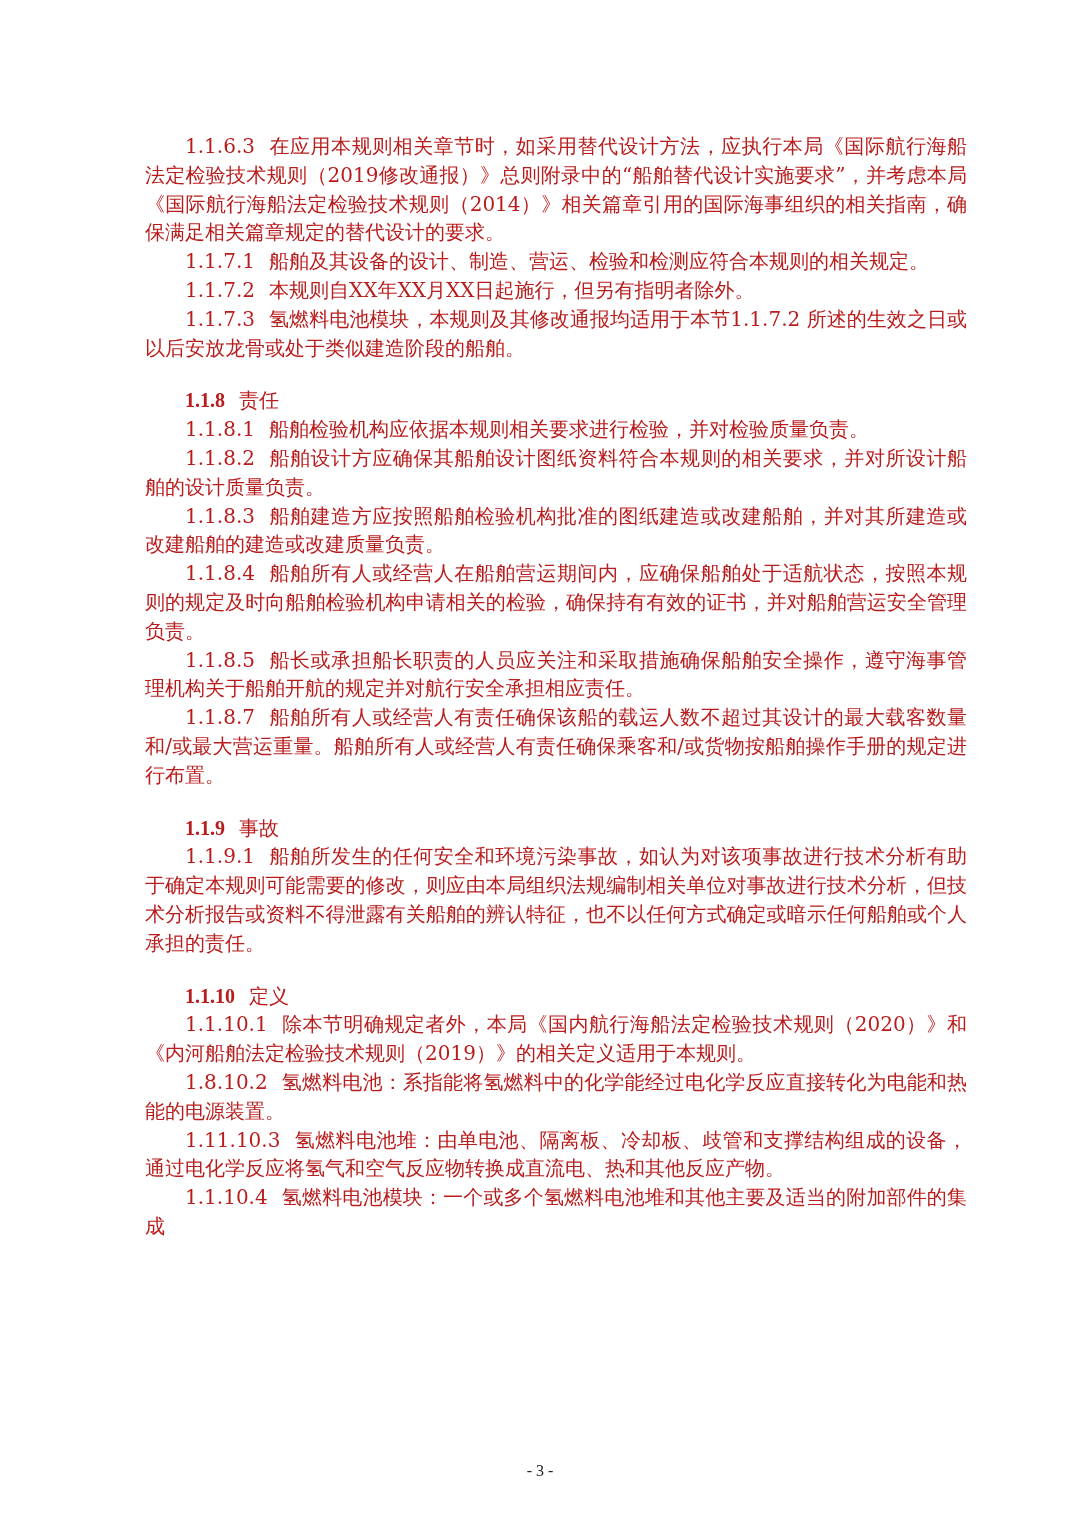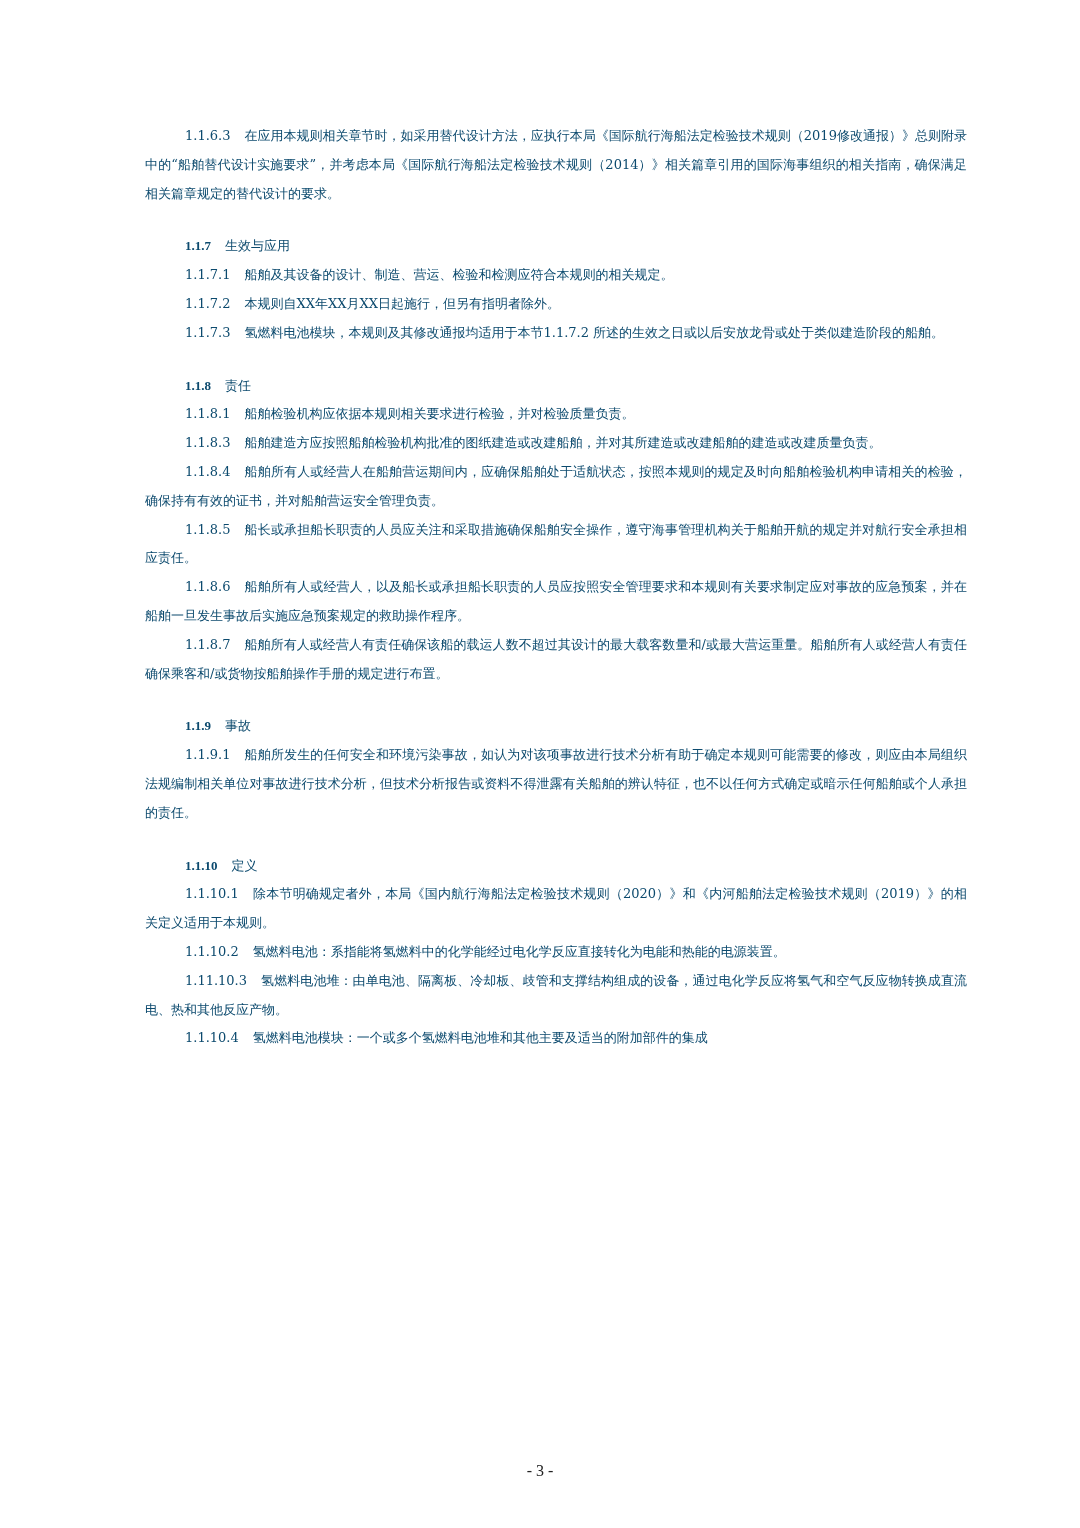"1.1.6.3" .page { color: #0c4a6e -> #b91c1c; font-size: 13px -> 20px; top: 122px -> 132px }
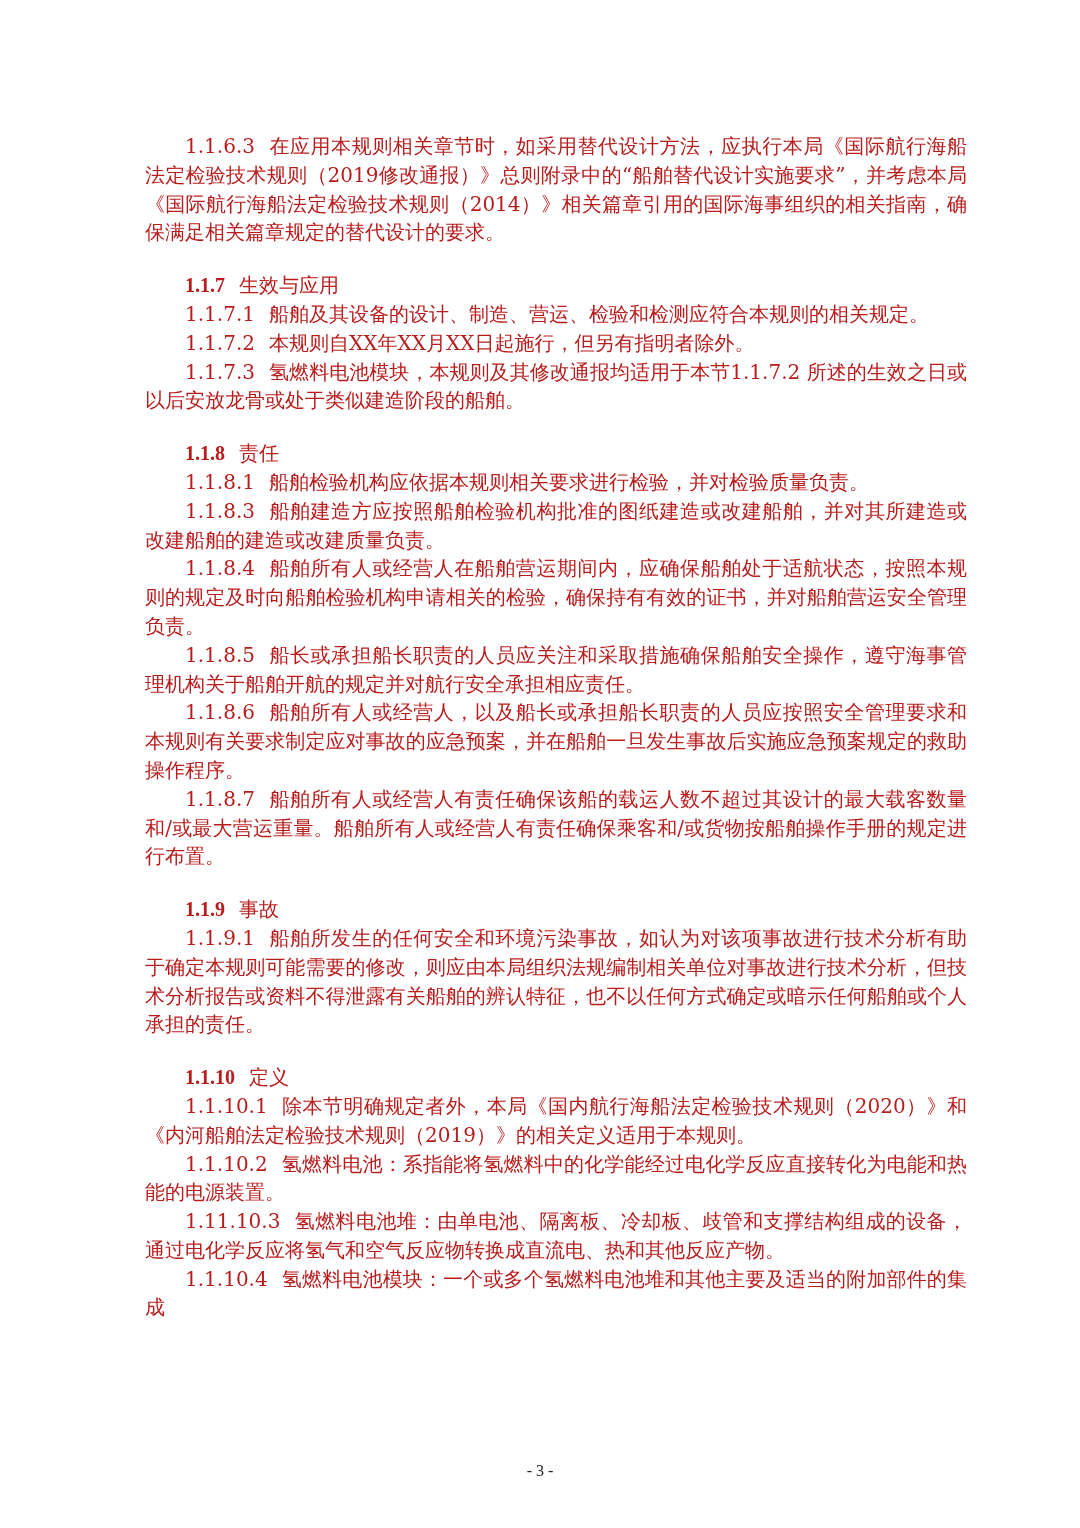"1.1.7 生效与应用" p.heading { html: <p><span>1.1.7</span><span>生效与应用</span></p> -> none }
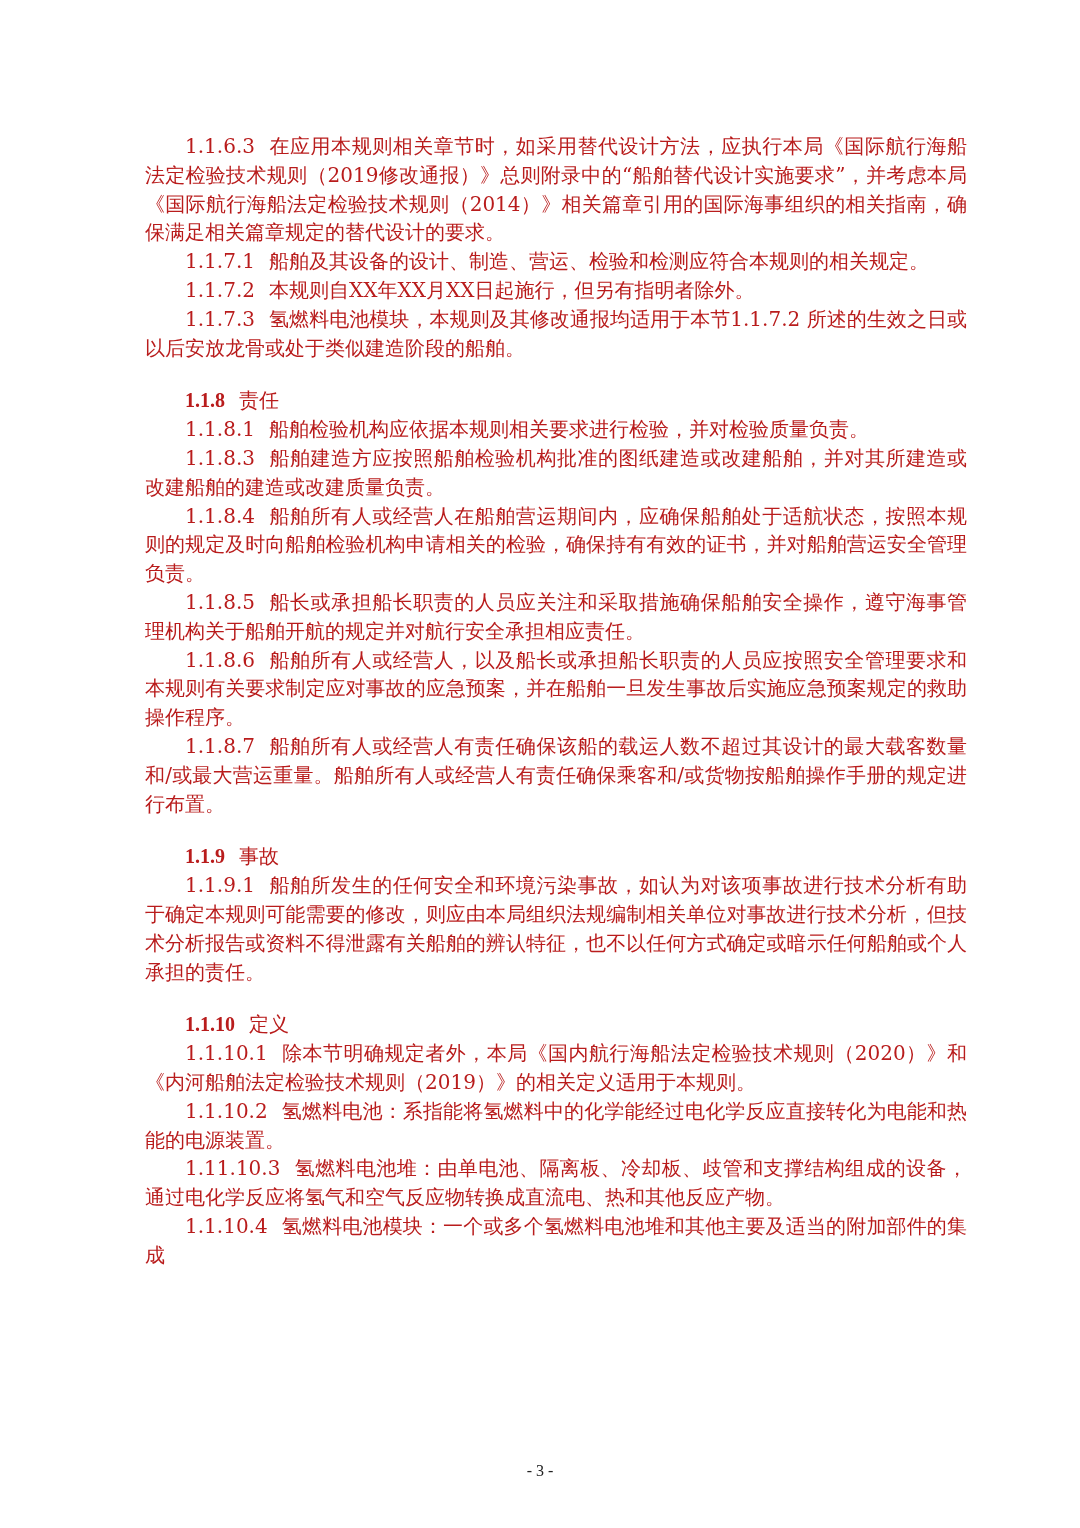"1.1.8.2" p.para { html: none -> <p><span>1.1.8.2</span><span>船舶设计方应确保其船舶设计图纸资料符合本规则的相关要求，并对所设计船舶的设计质量负责。</span></p> }
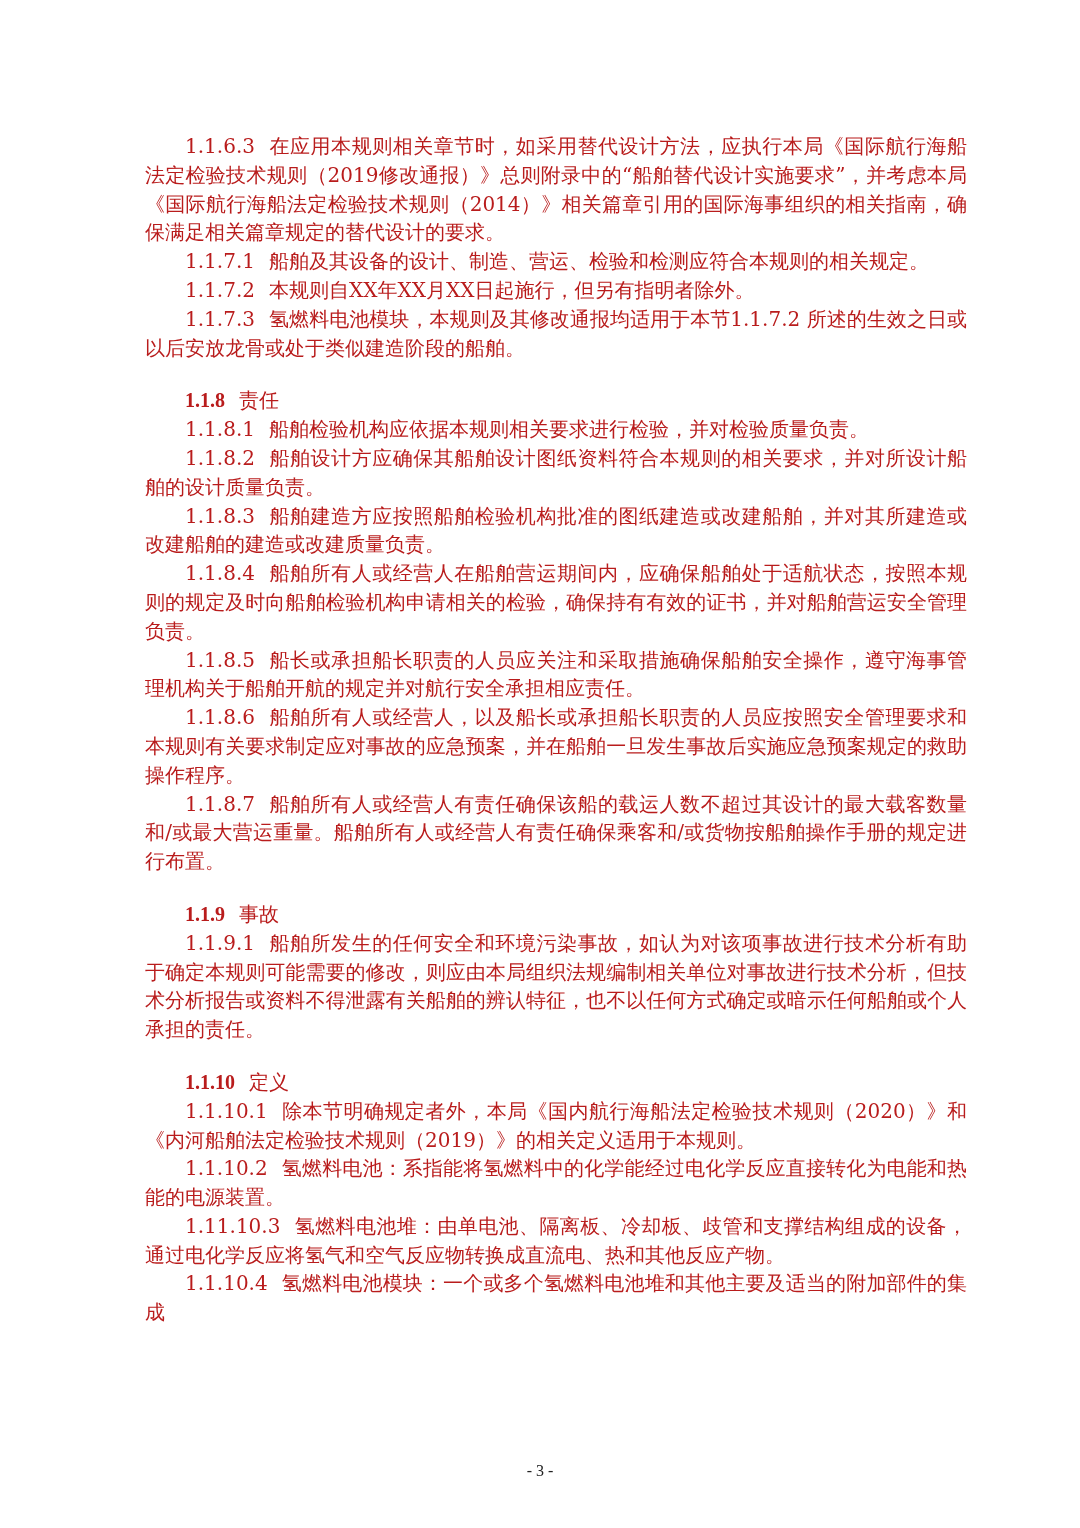"1.1.8.6" p.para { html: <p><span>1.1.8.6</span><span>船舶所有人或经营人，以及船长或承担船长职责的人员应按照安全管理要求和本规则有关要求制定应对事故的应急预案，并在船舶一旦发生事故后实施应急预案规定的救助操作程序。</span></p> -> none }
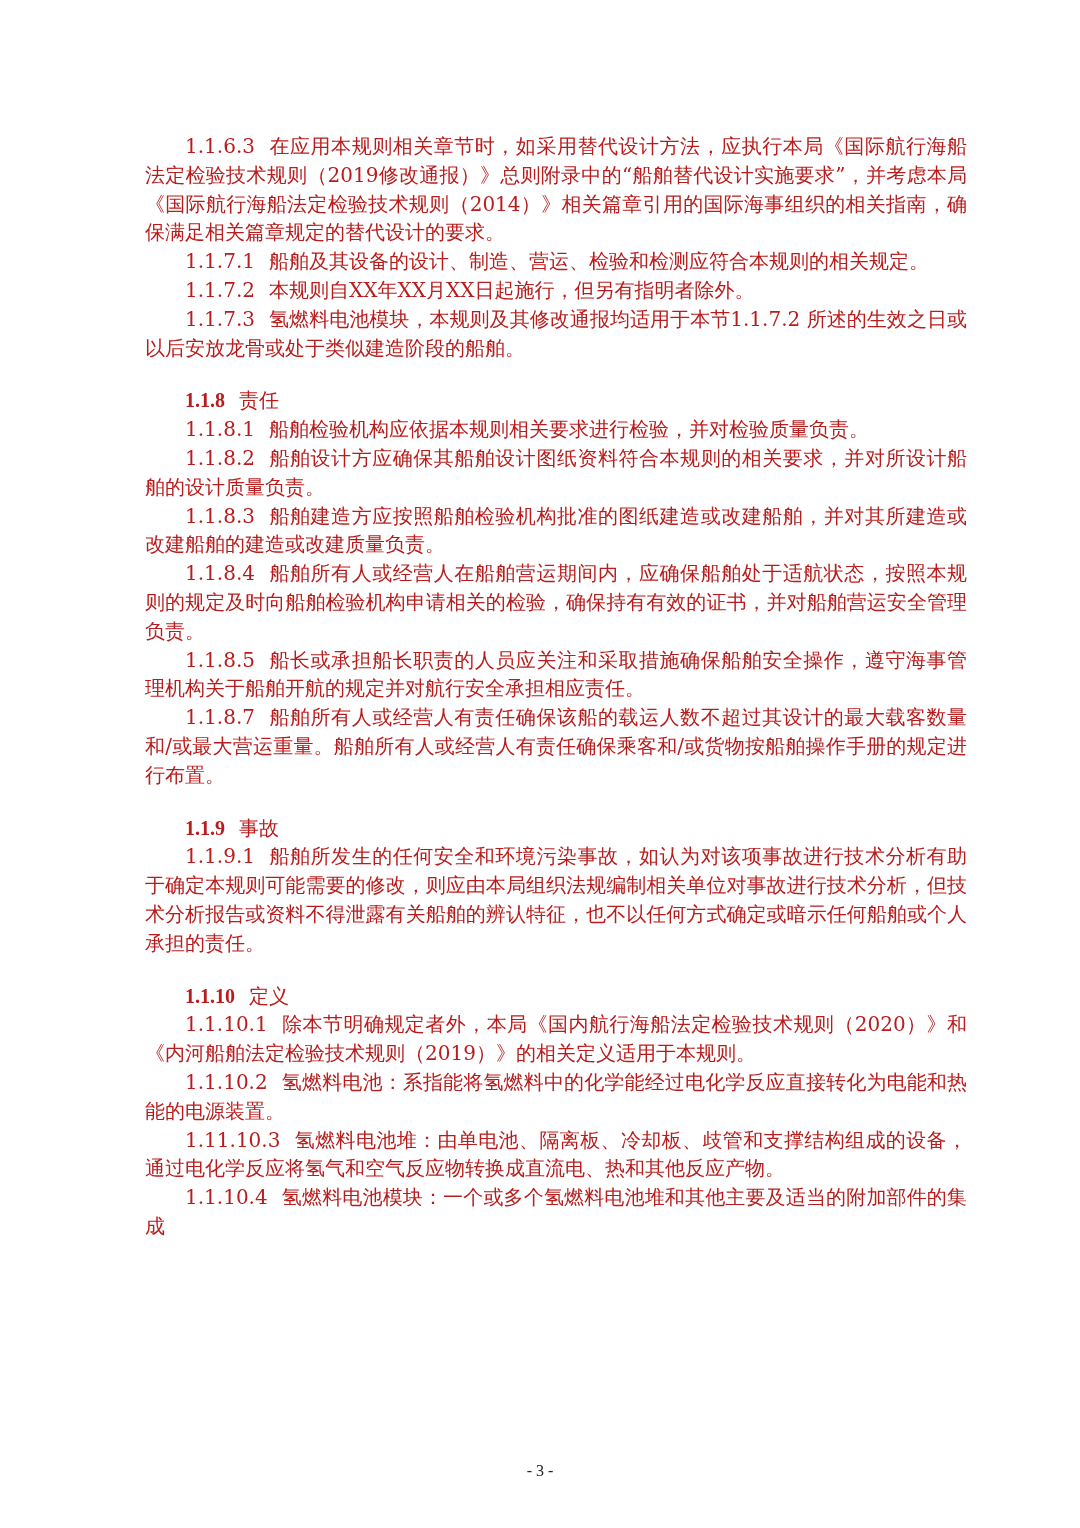"1.1.10.2" span.num { text: 1.1.10.2 -> 1.8.10.2 }
